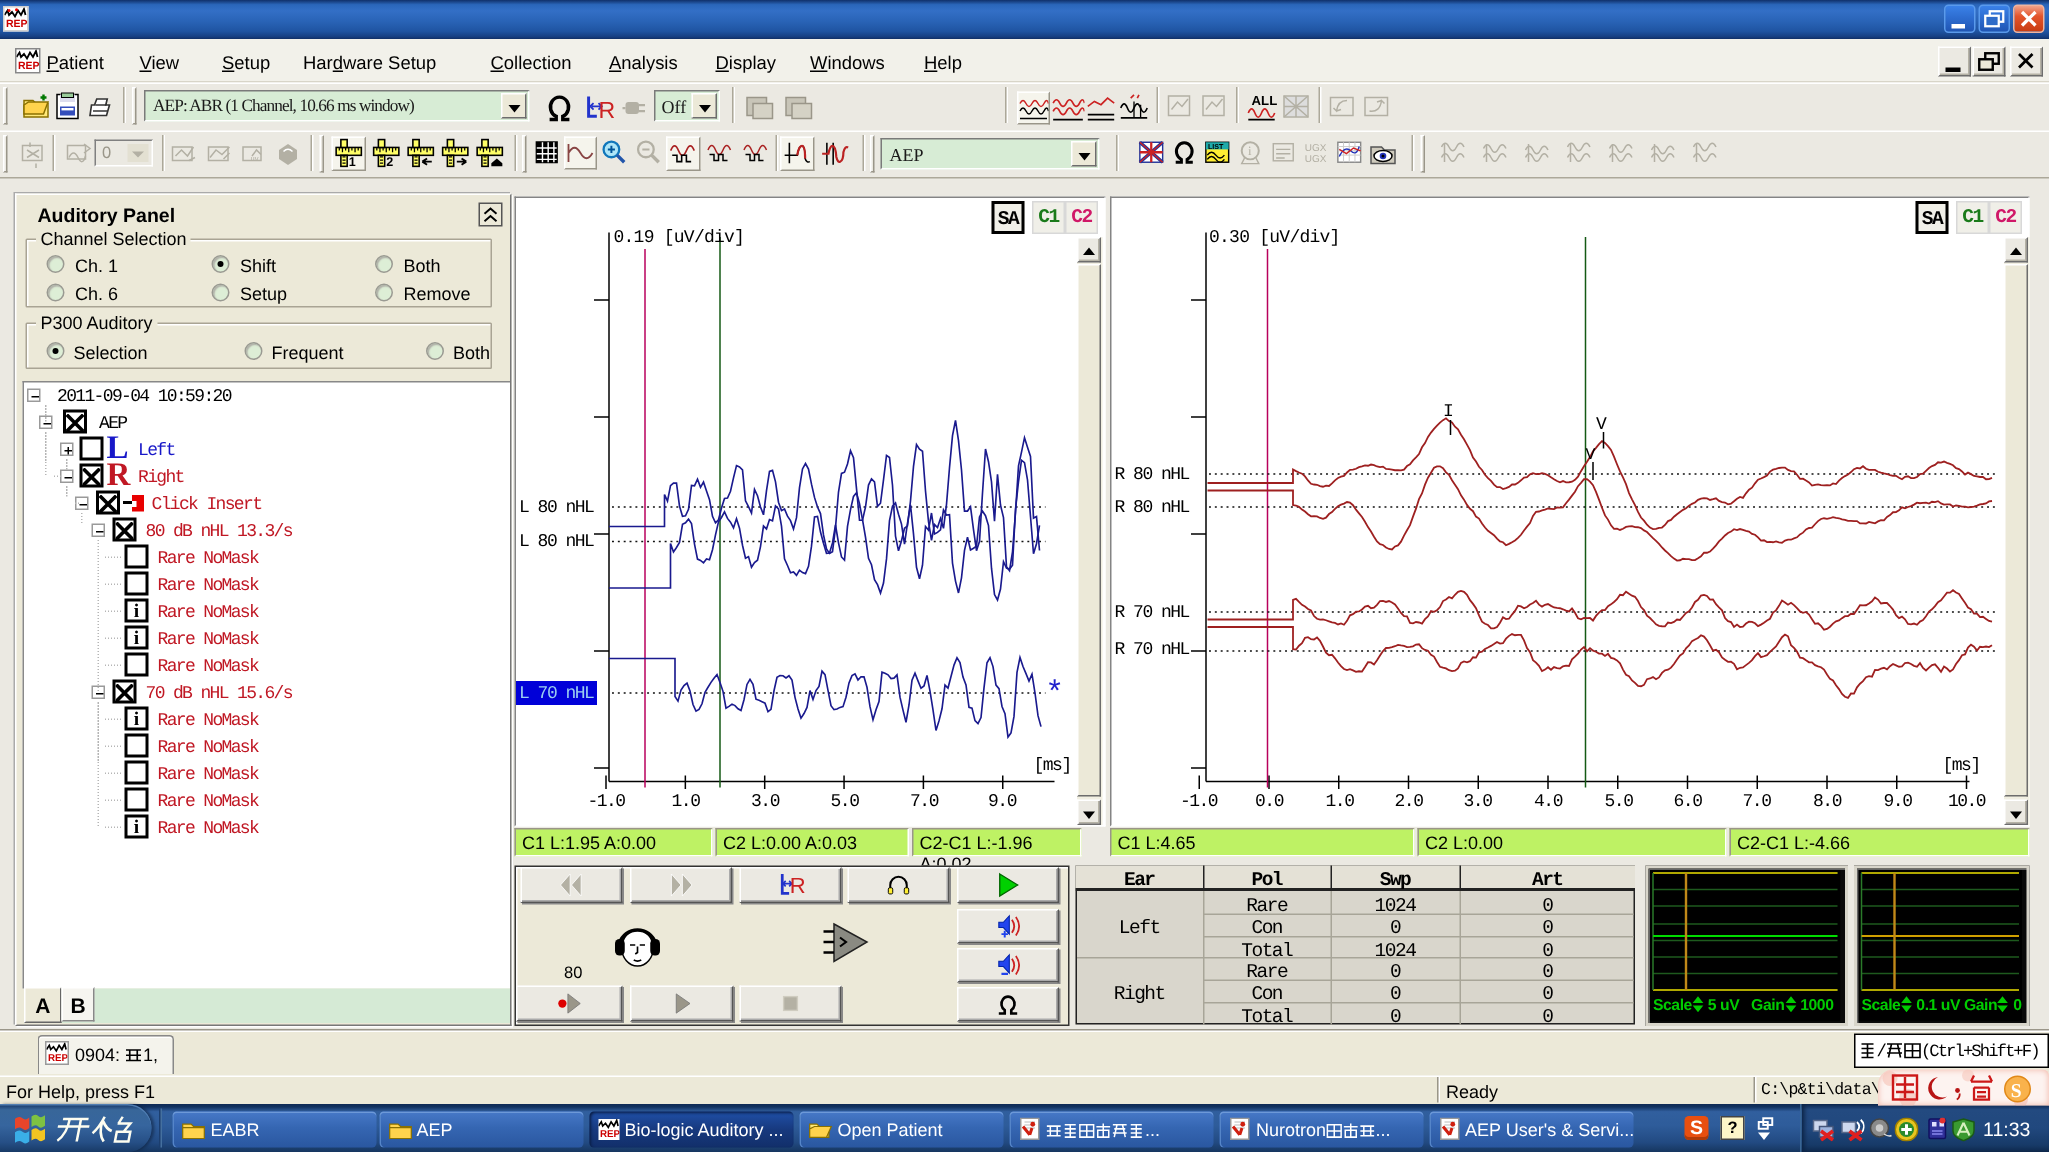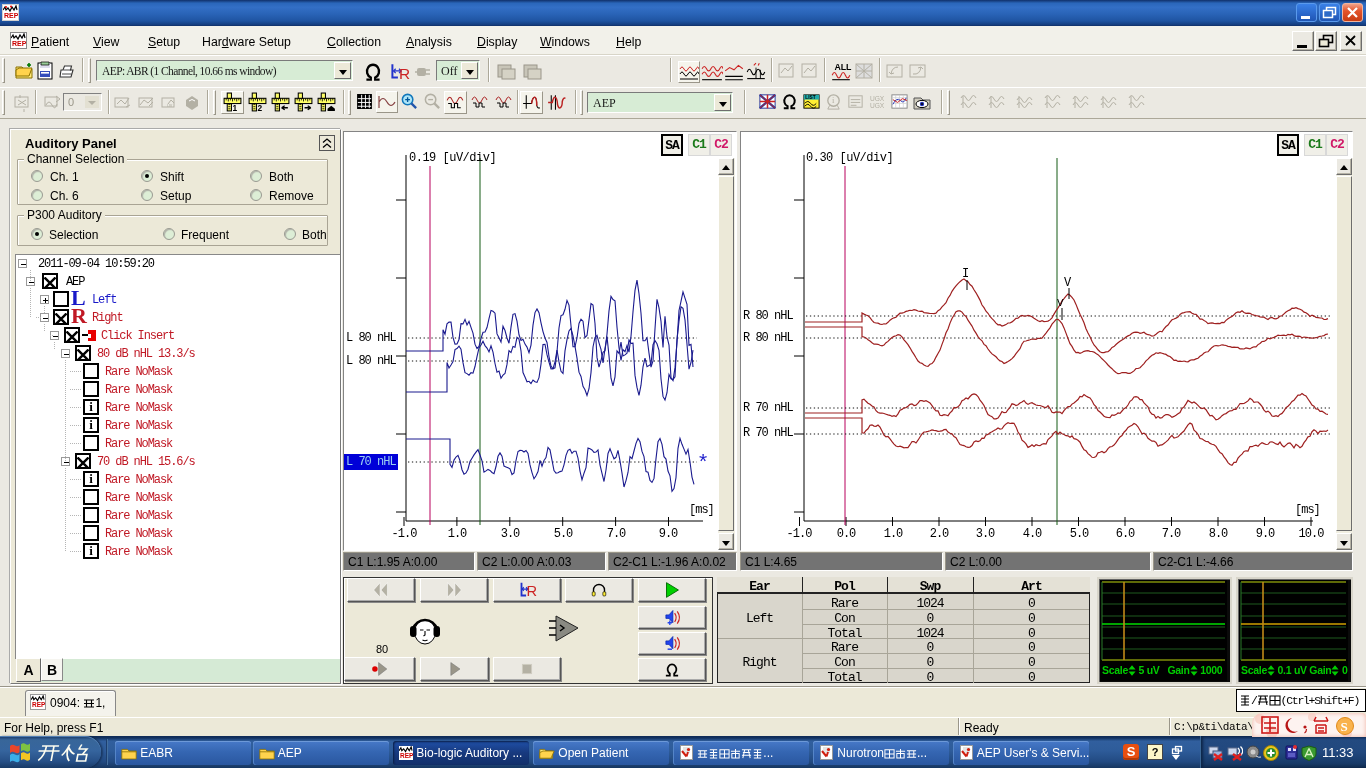"C1 L:1.95 A:0.00" .statusseg { background: #737373 -> #bef264 }
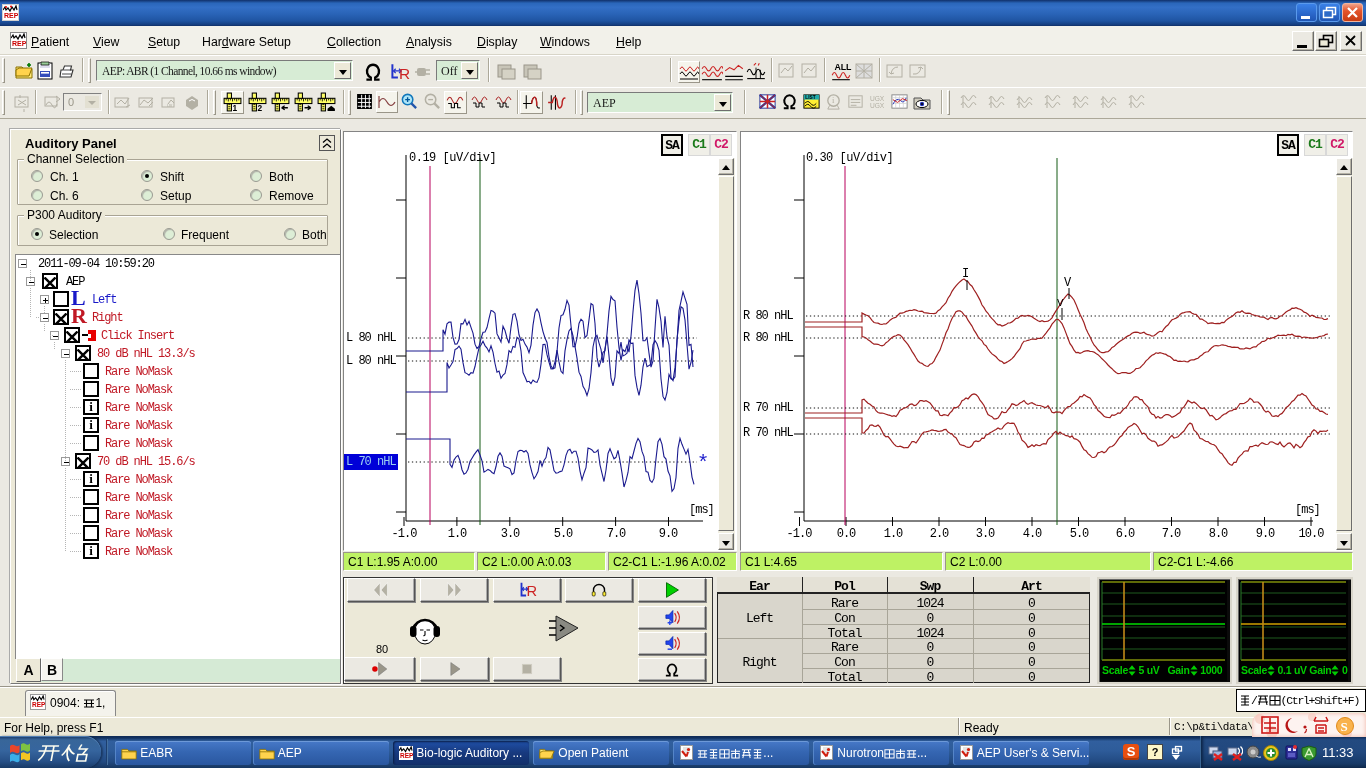"C2-C1 L:-1.96 A:0.02" div.statusseg { width: 129px -> 113px }
